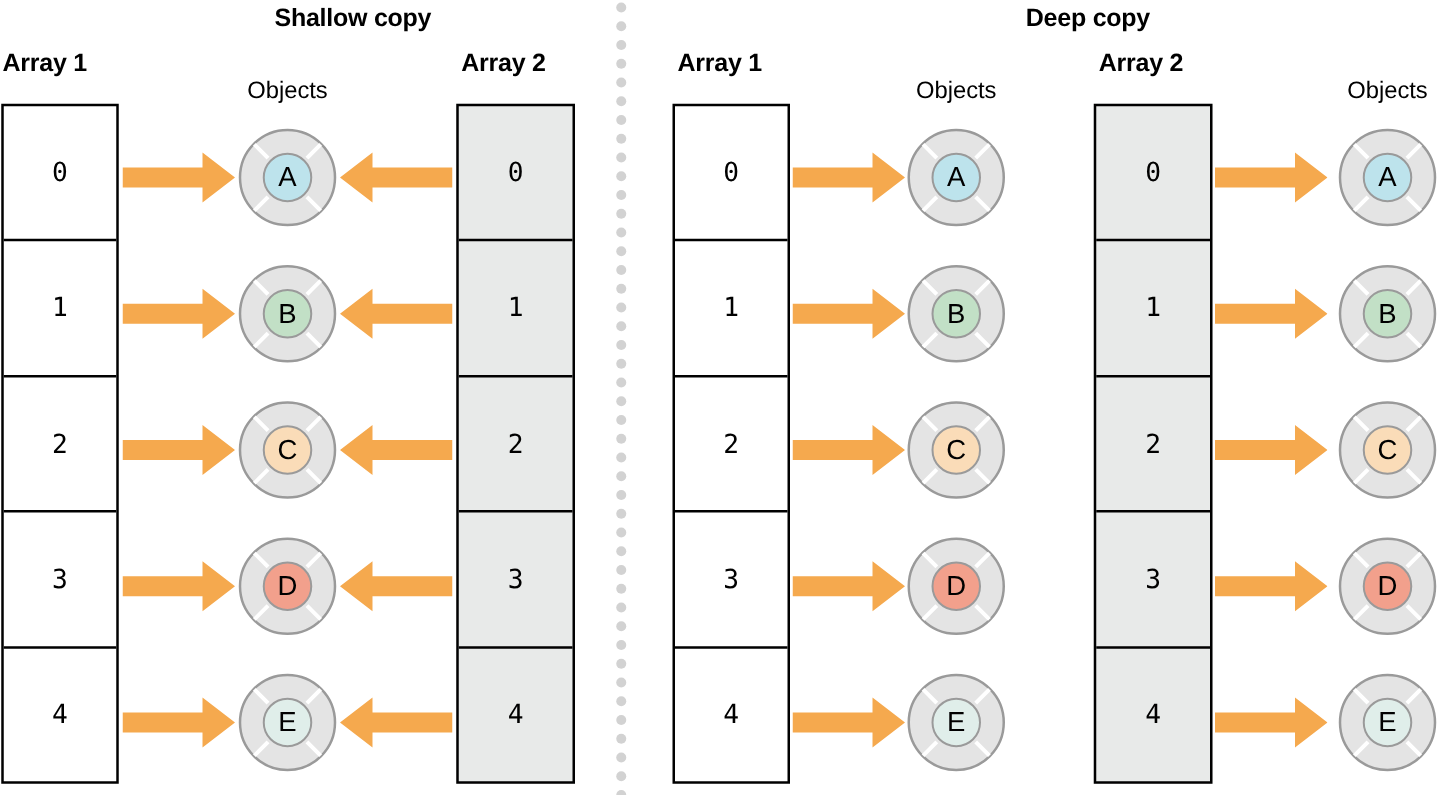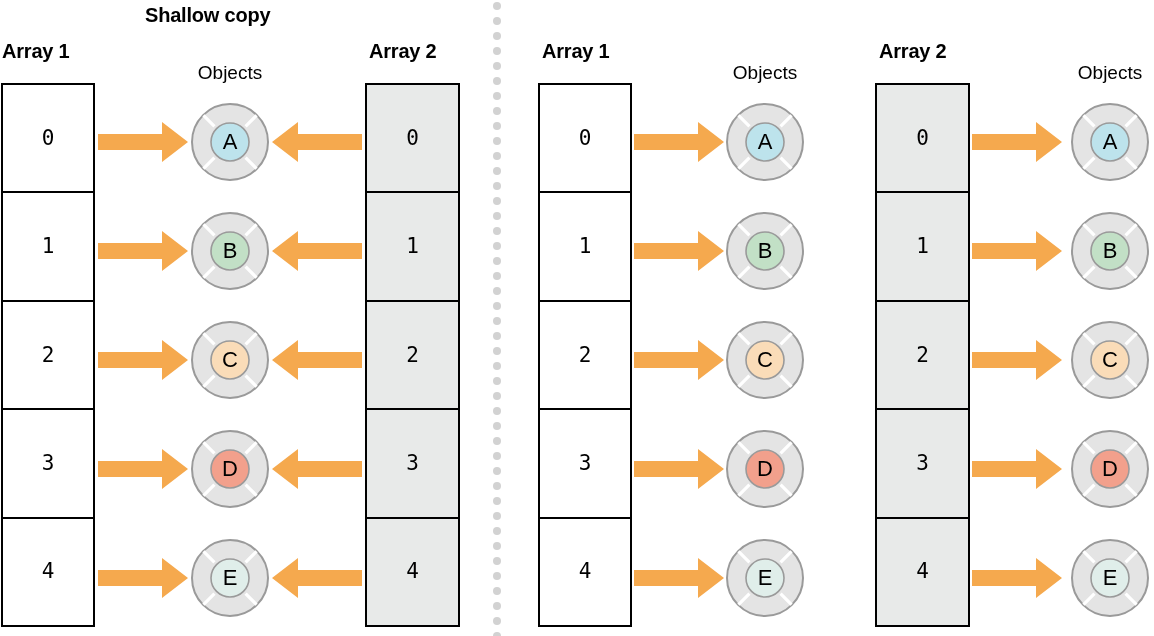"Shallow copy" .panel-title { text-align: left -> right }
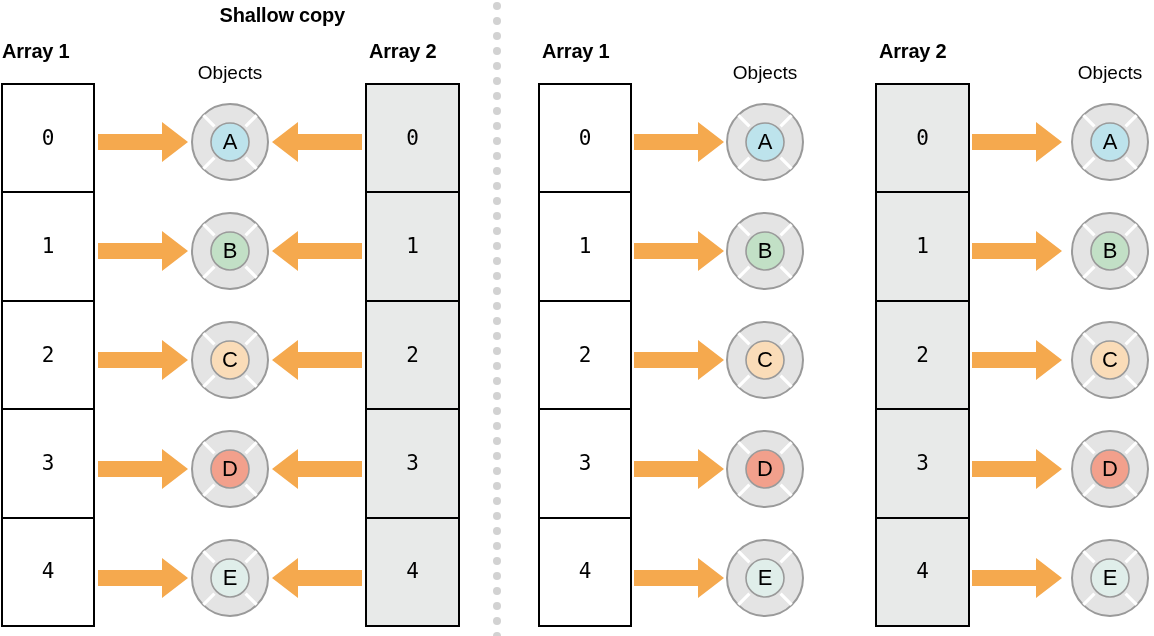"Deep copy" div.panel-title { html: none -> <div>Deep copy</div> }
